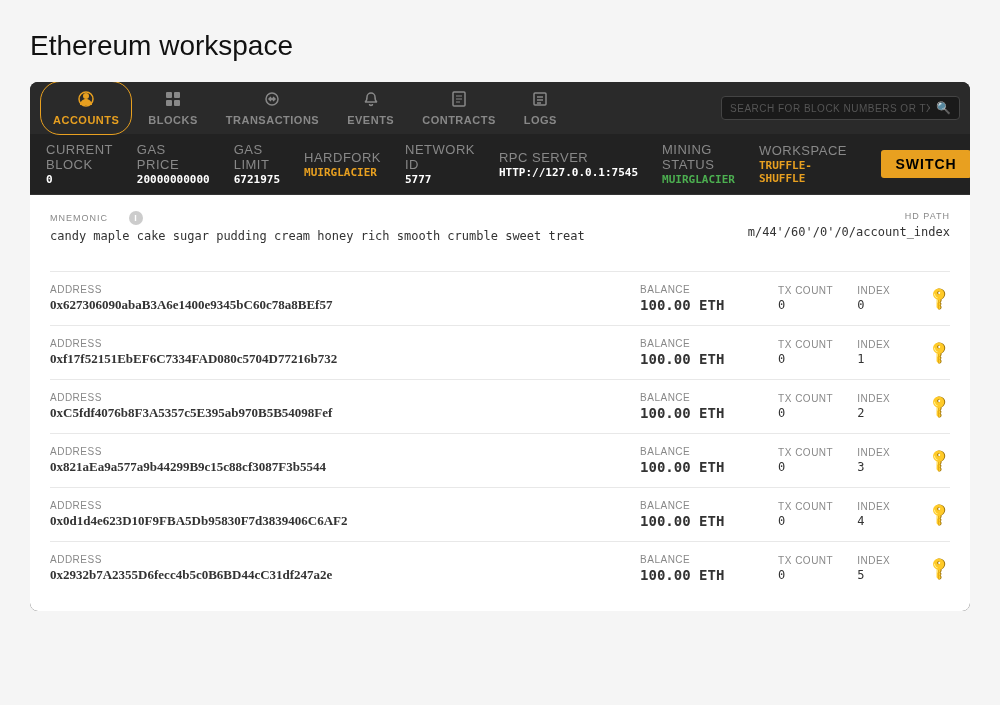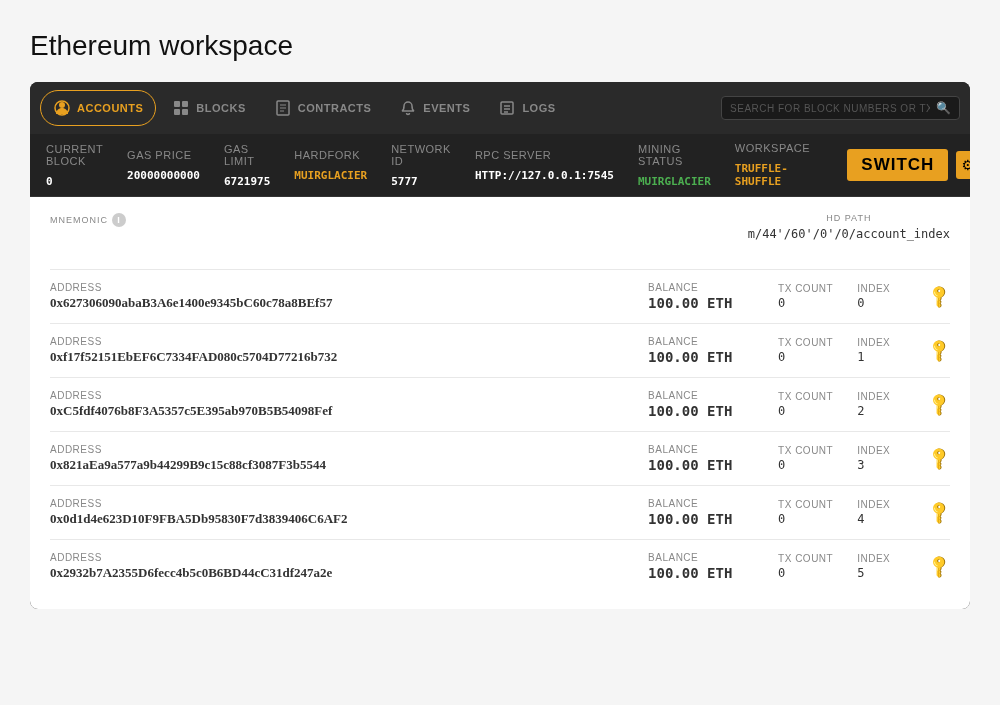"ACCOUNTS" .nav-item { flex-direction: none -> column }
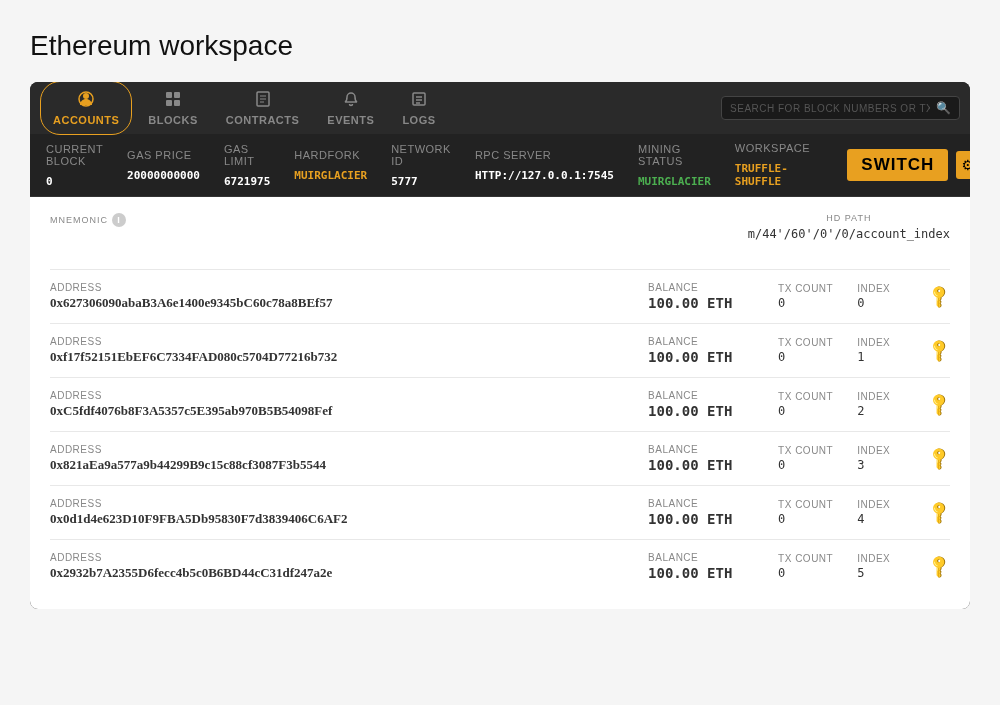"TRANSACTIONS" div.nav-item { html: none -> <div> <span> <svg> <circle></circle> <path></path> <path></path> </svg> </span> <span>TRANSACTIONS</span> </div> }
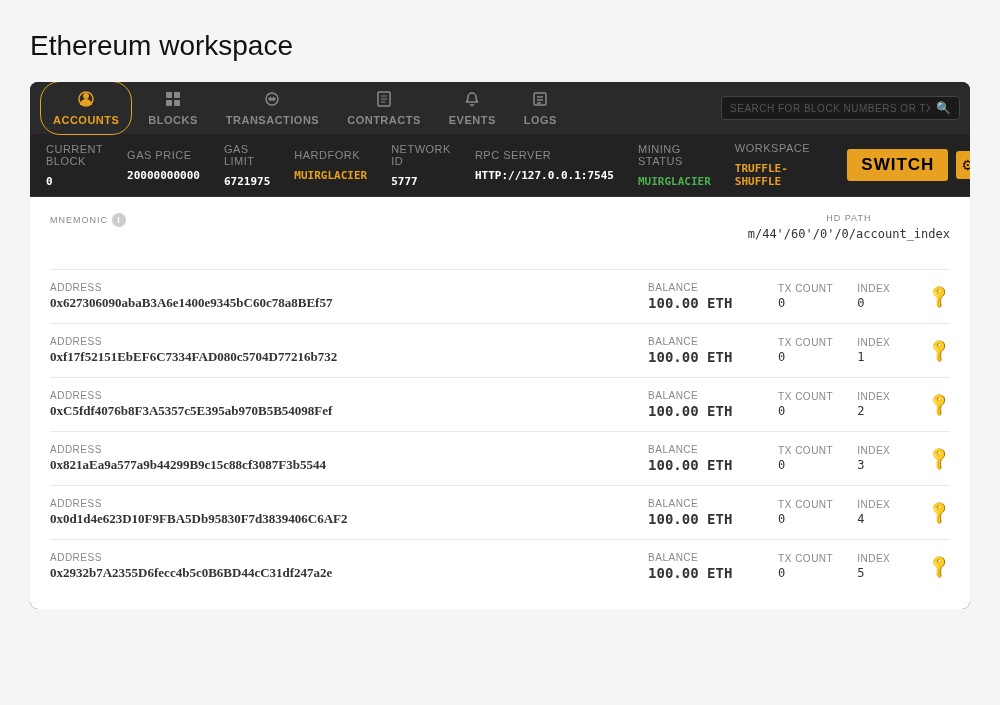"CONTRACTS" div.nav-item { order: before "EVENTS" -> after "EVENTS" }
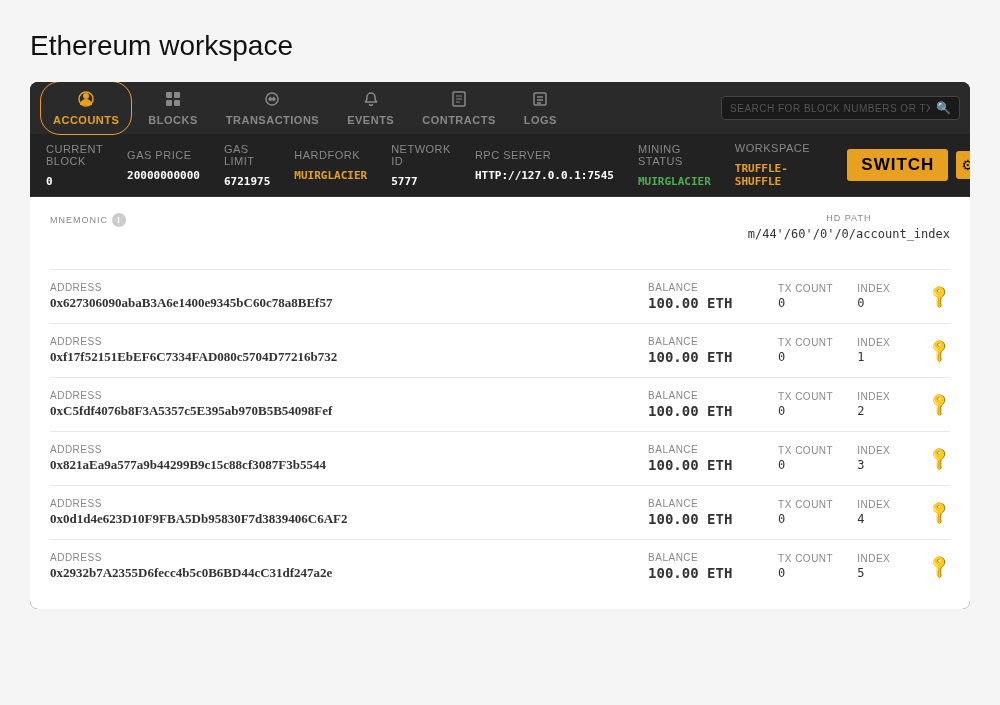"CURRENT BLOCK" .status-label { font-size: 11px -> 13px; margin-bottom: 8px -> 1px }
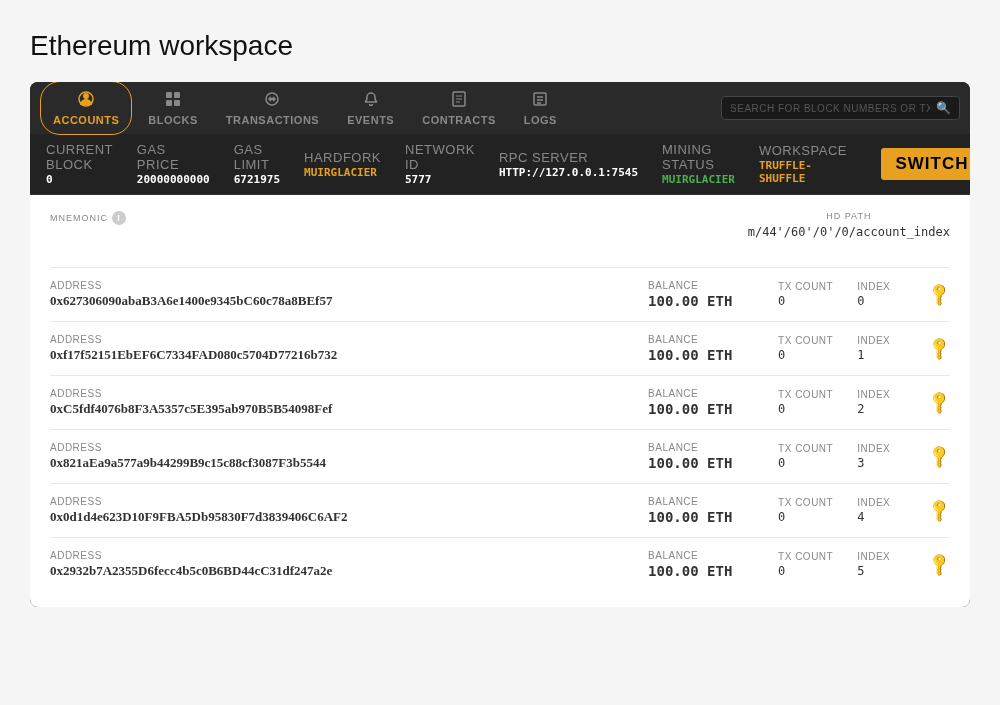"SWITCH" .switch-btn { font-size: 17px -> 14px }
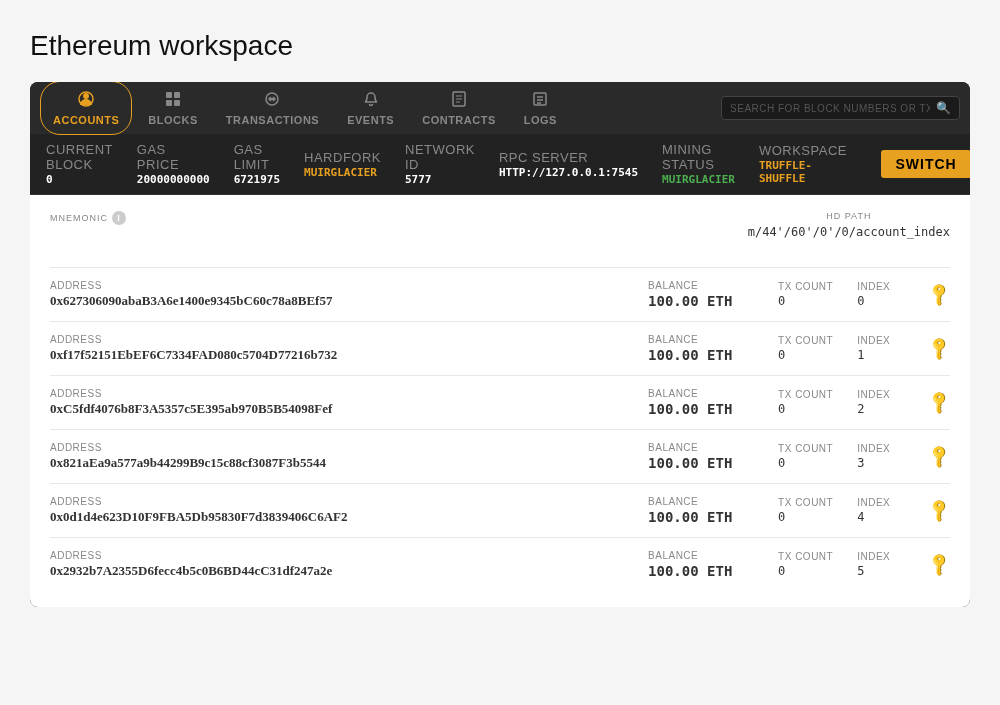"MNEMONIC" .mnemonic-label { gap: 4px -> 21px }
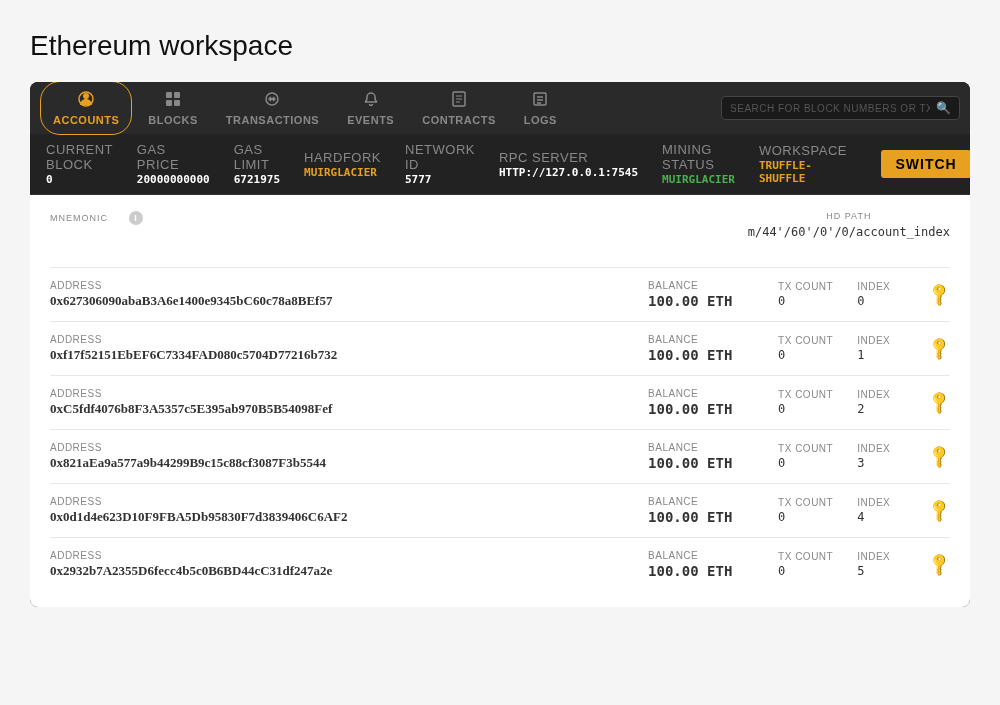"HD PATH" .hd-path-label { text-align: center -> none }
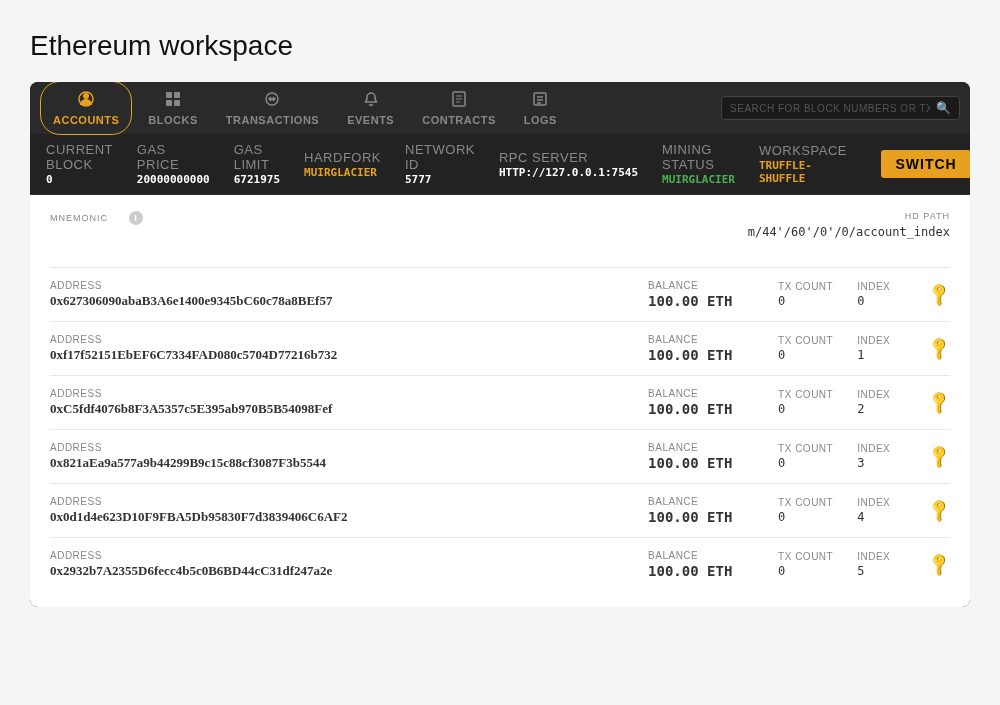"candy maple cake sugar pudding" div.mnemonic-text { html: none -> <div>candy maple cake sugar pudding cream honey rich smooth crumble sweet treat</div> }
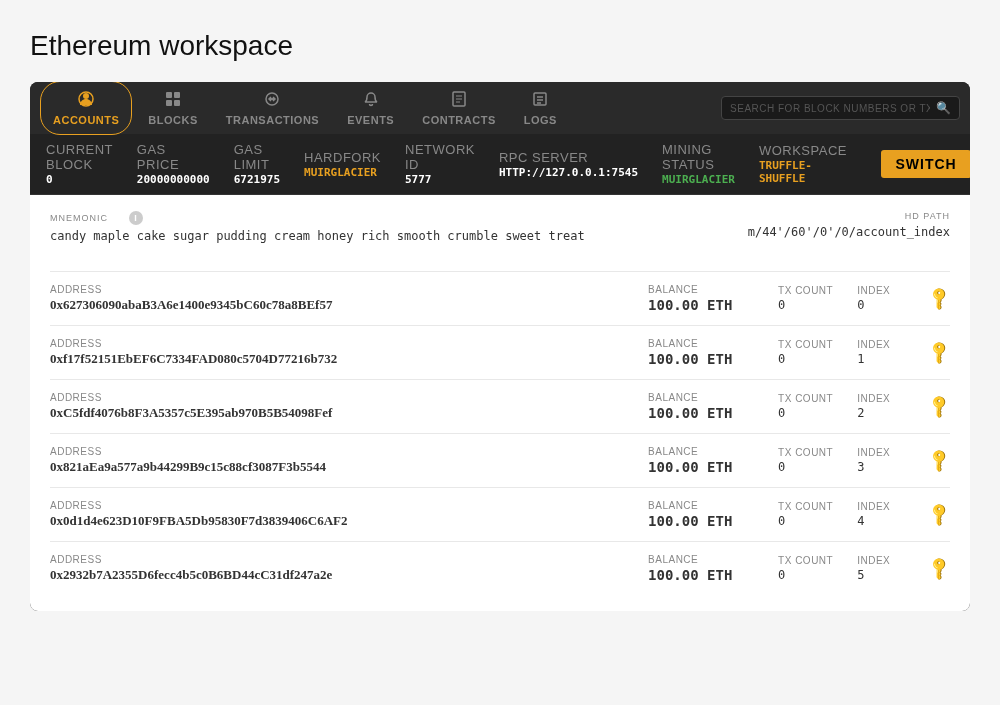"TX COUNT" .account-meta { margin-left: none -> 8px }
